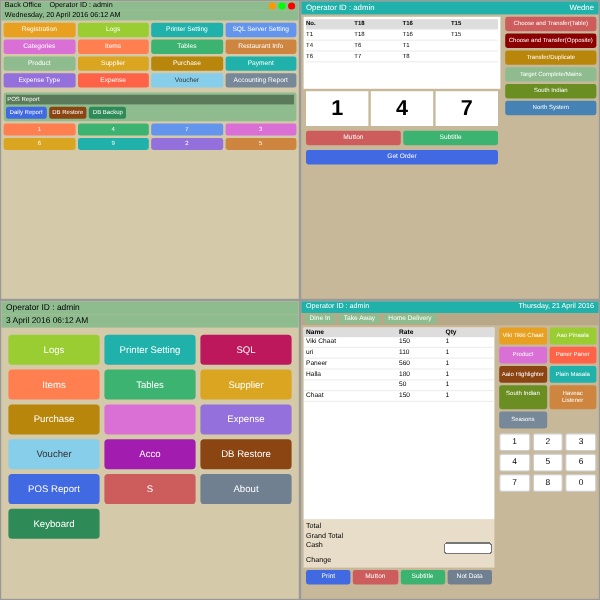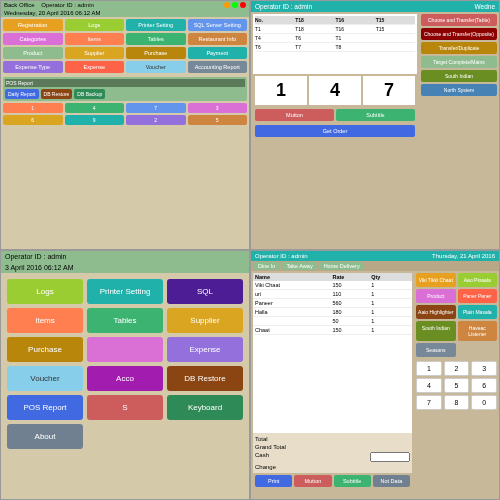"SQL" div.menu-btn { background: #4c1d95 -> #be185d }
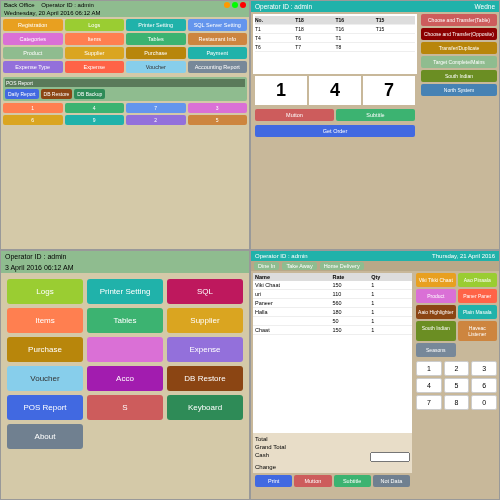"Keyboard" div.menu-btn { order: before "About" -> after "About" }
